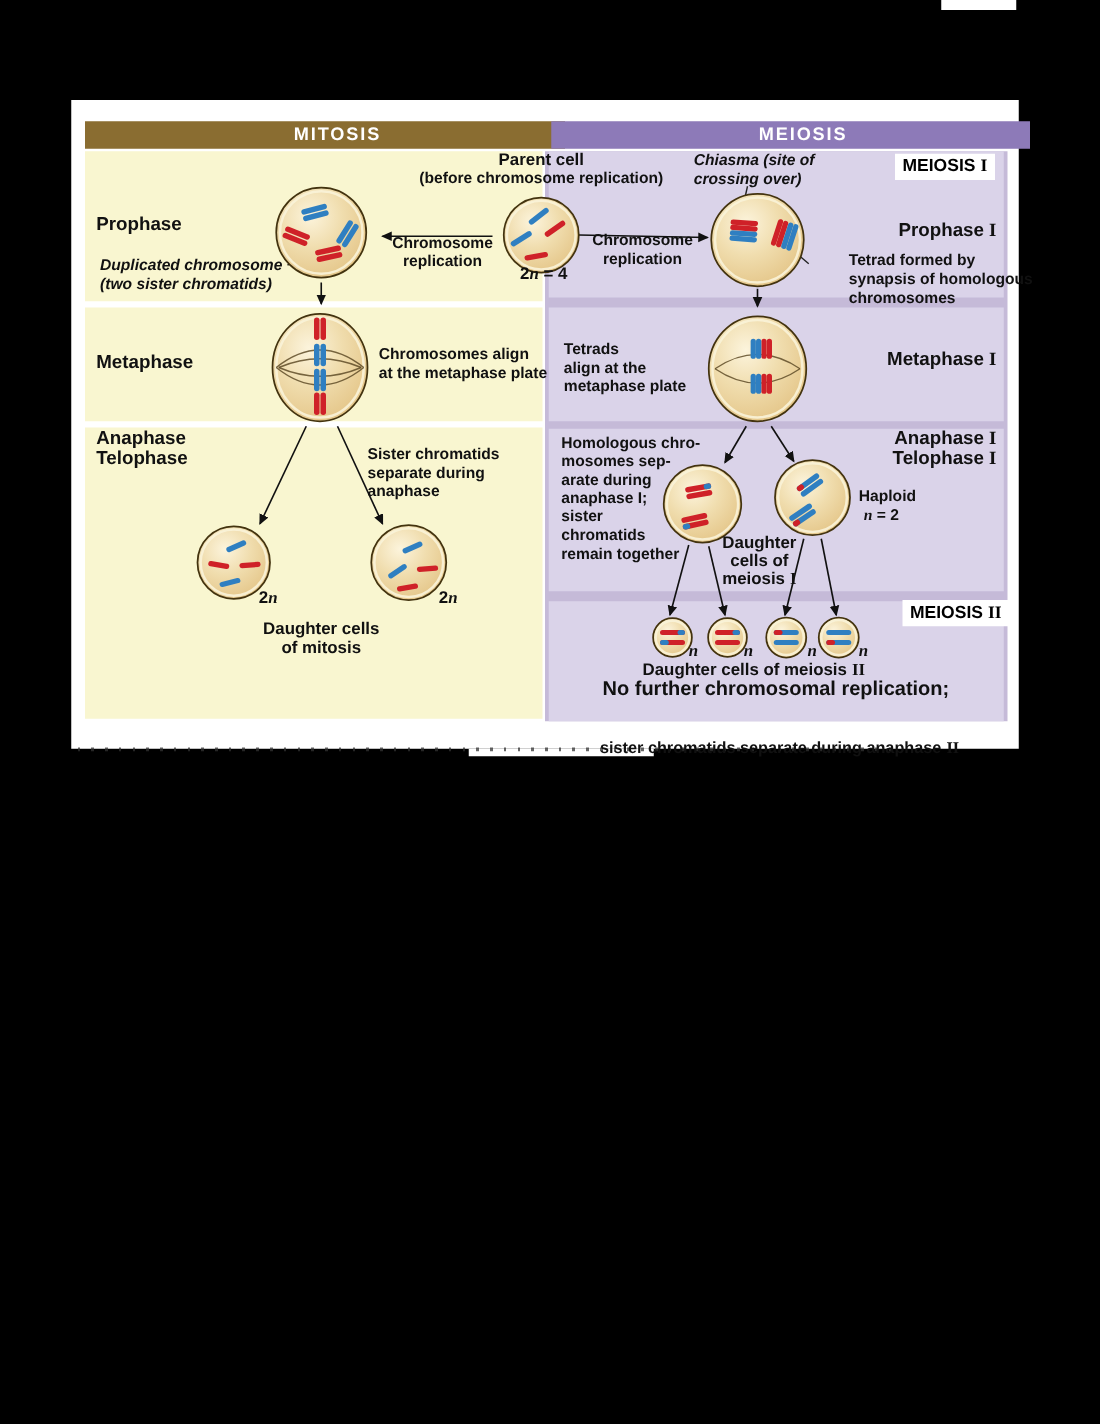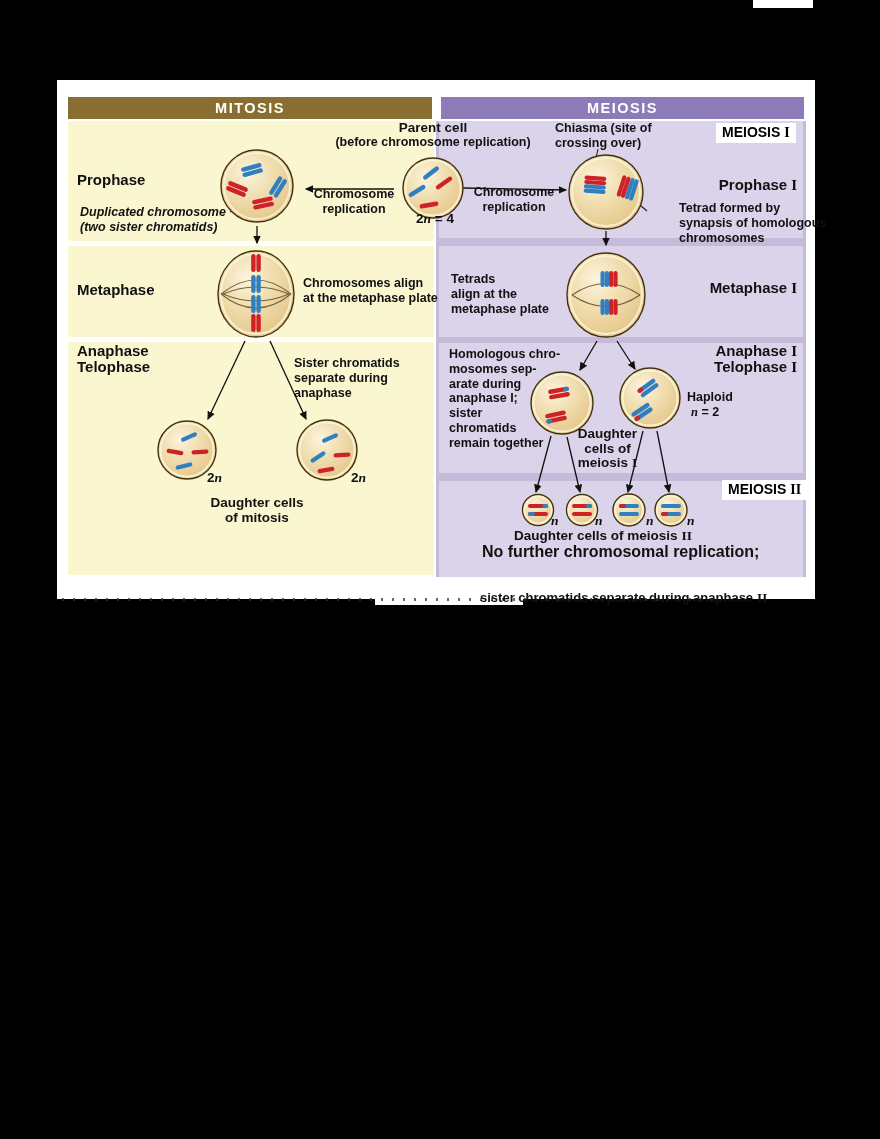"MITOSIS" .bar { padding-left: none -> 20px }
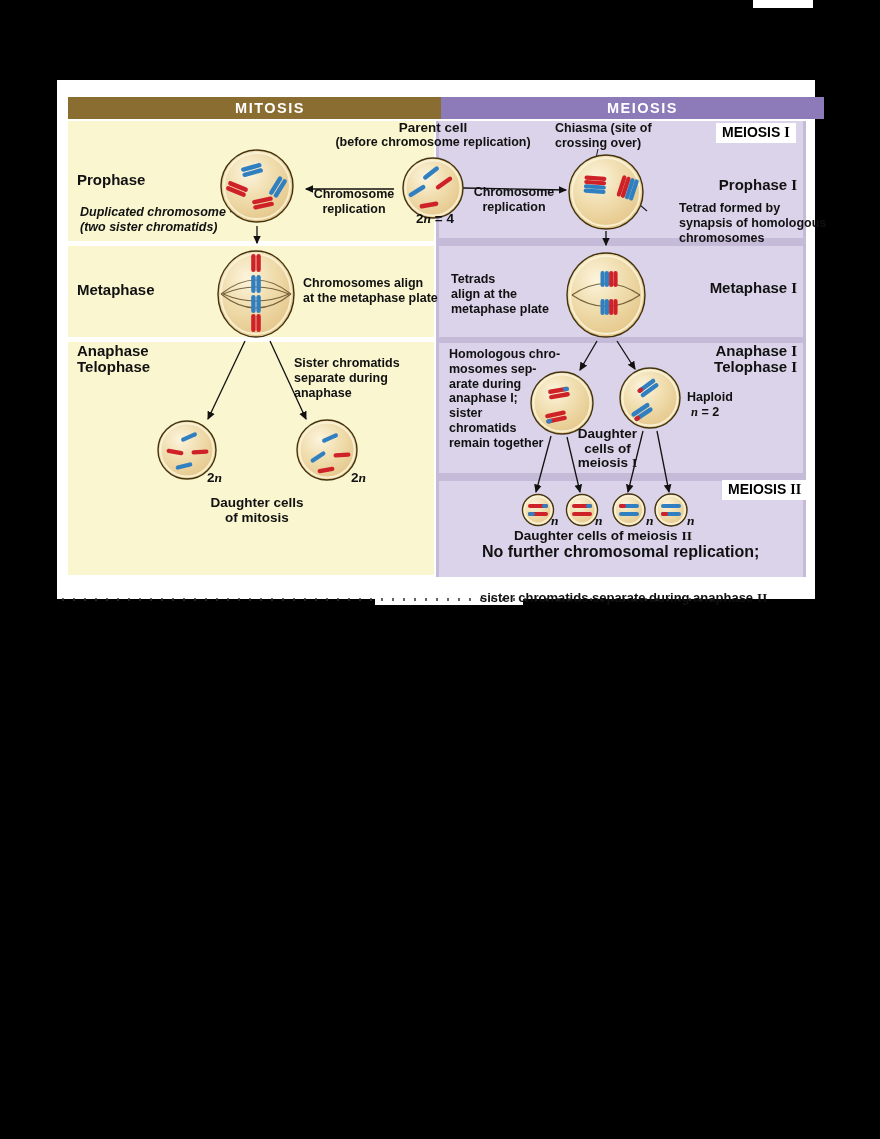"Chiasma (site of" div.lbl { font-style: none -> italic }
